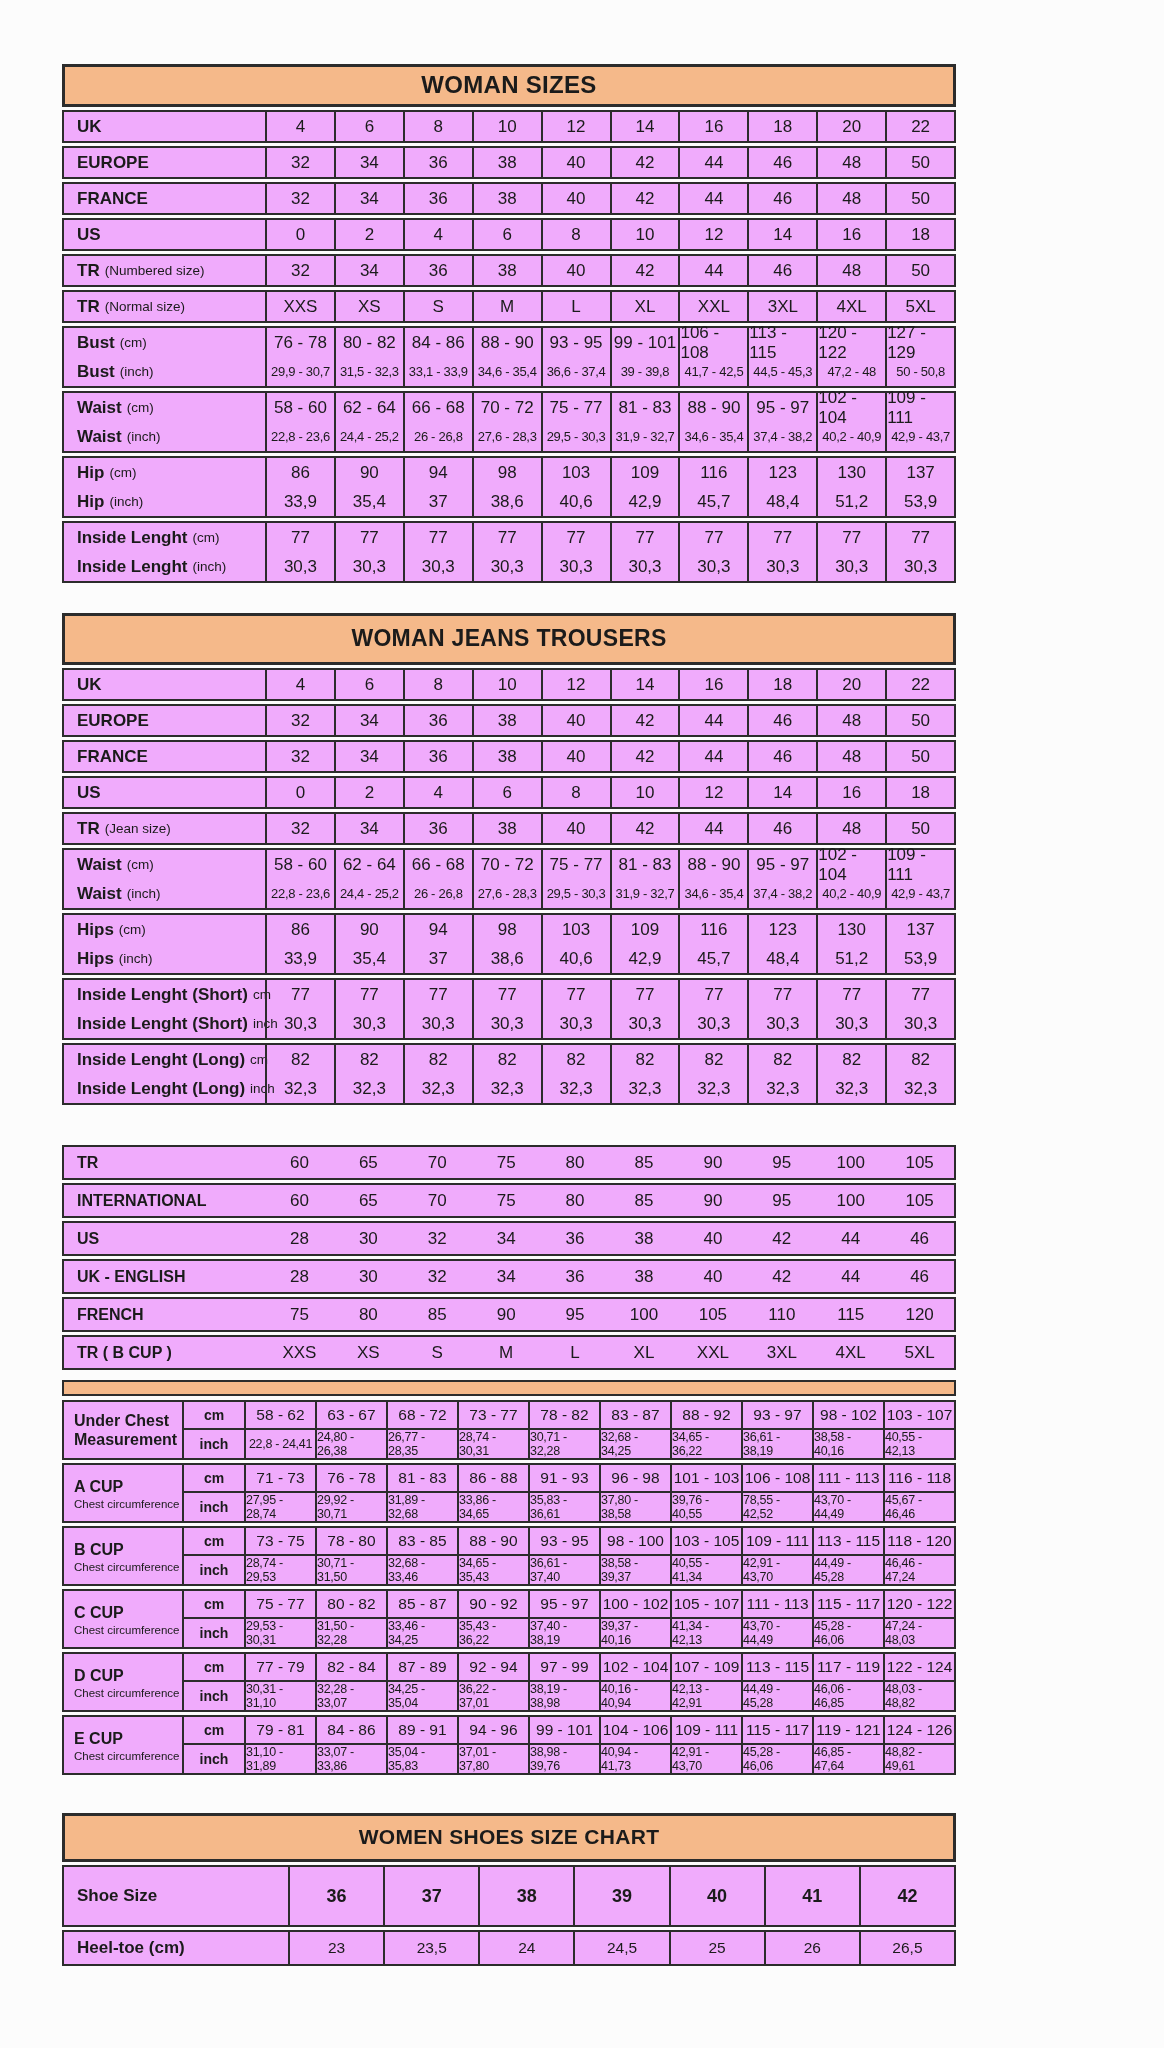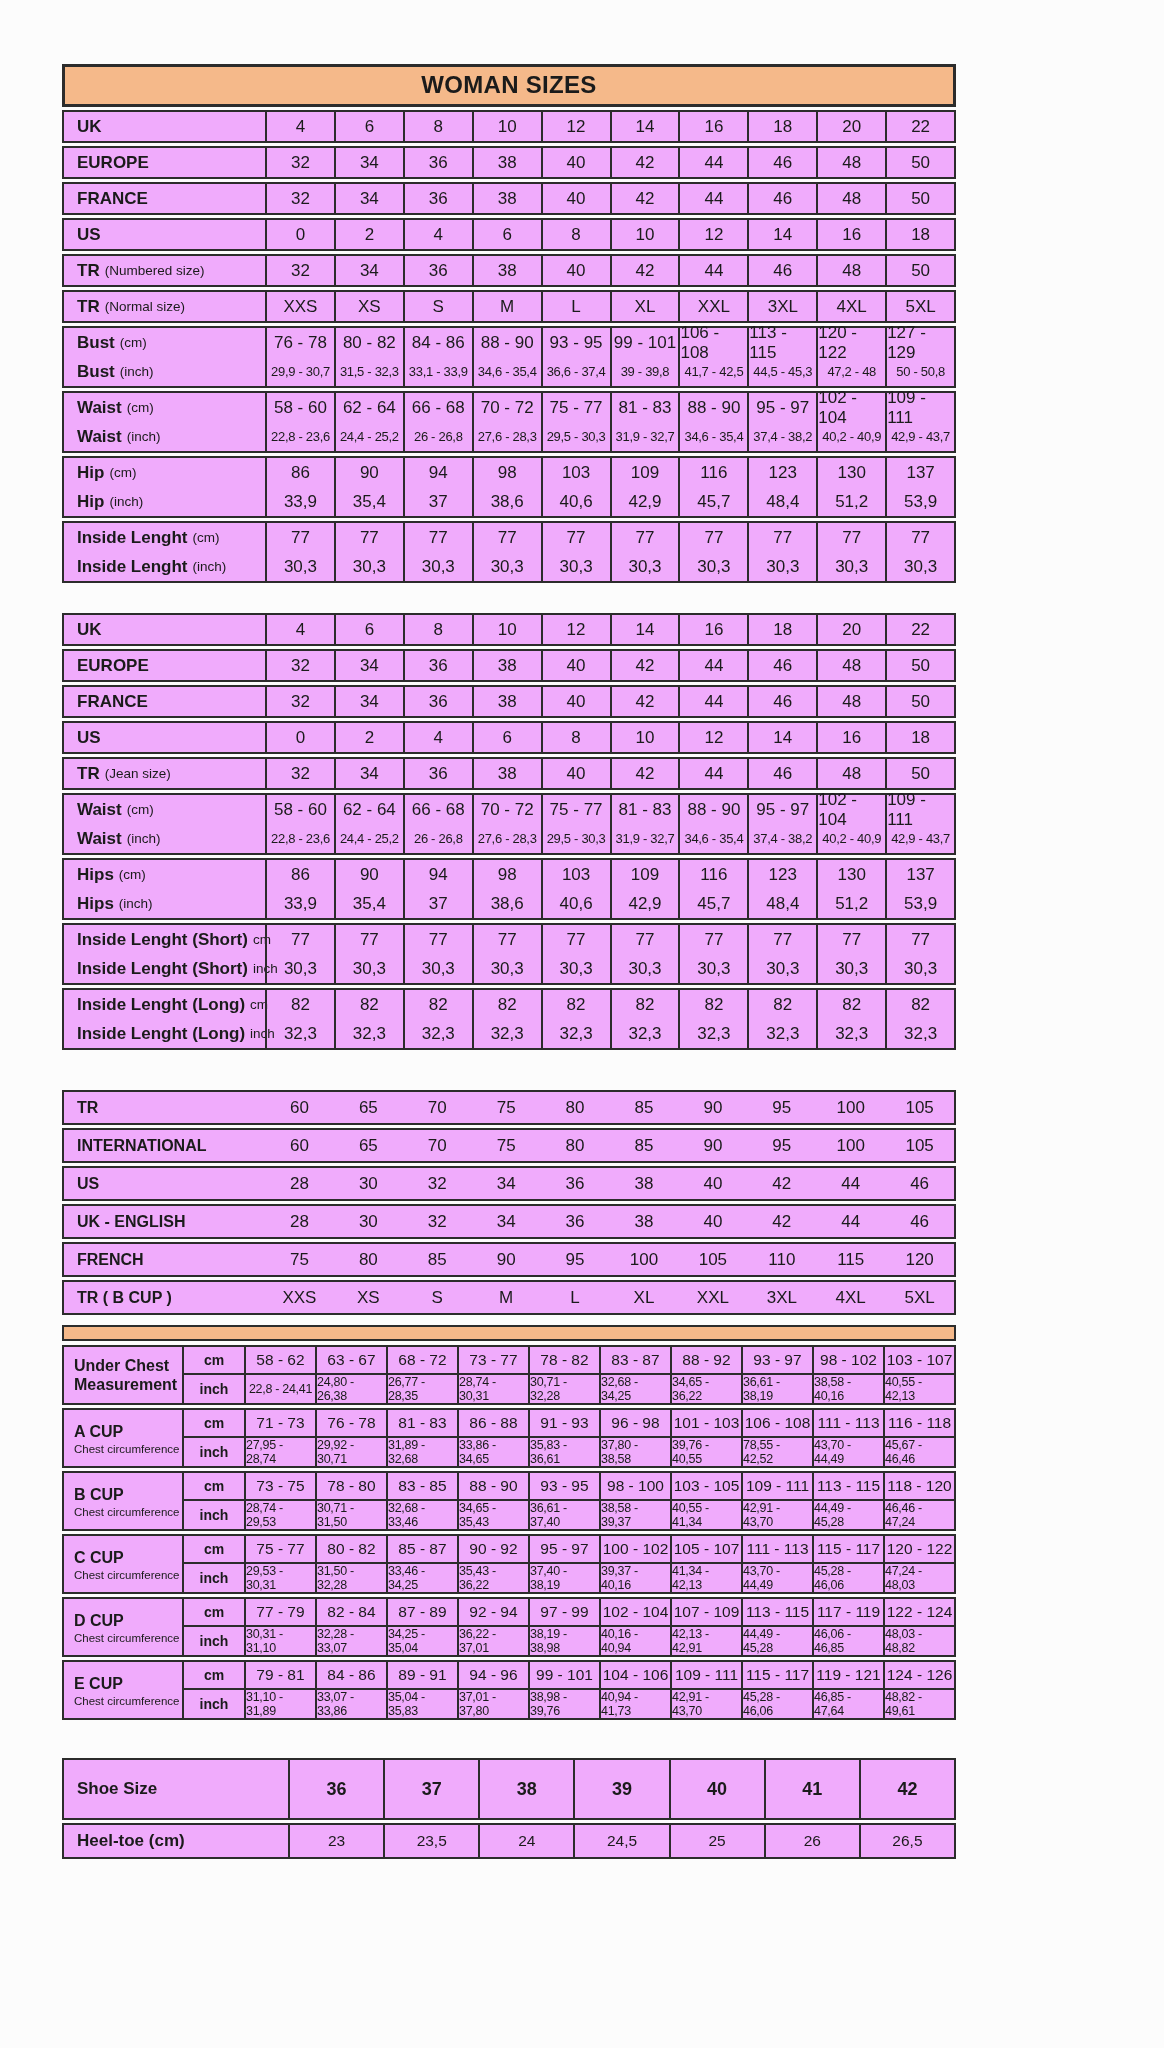"WOMAN JEANS TROUSERS" div.band { html: none -> <div> <div>WOMAN JEANS TROUSERS</div> </div> }
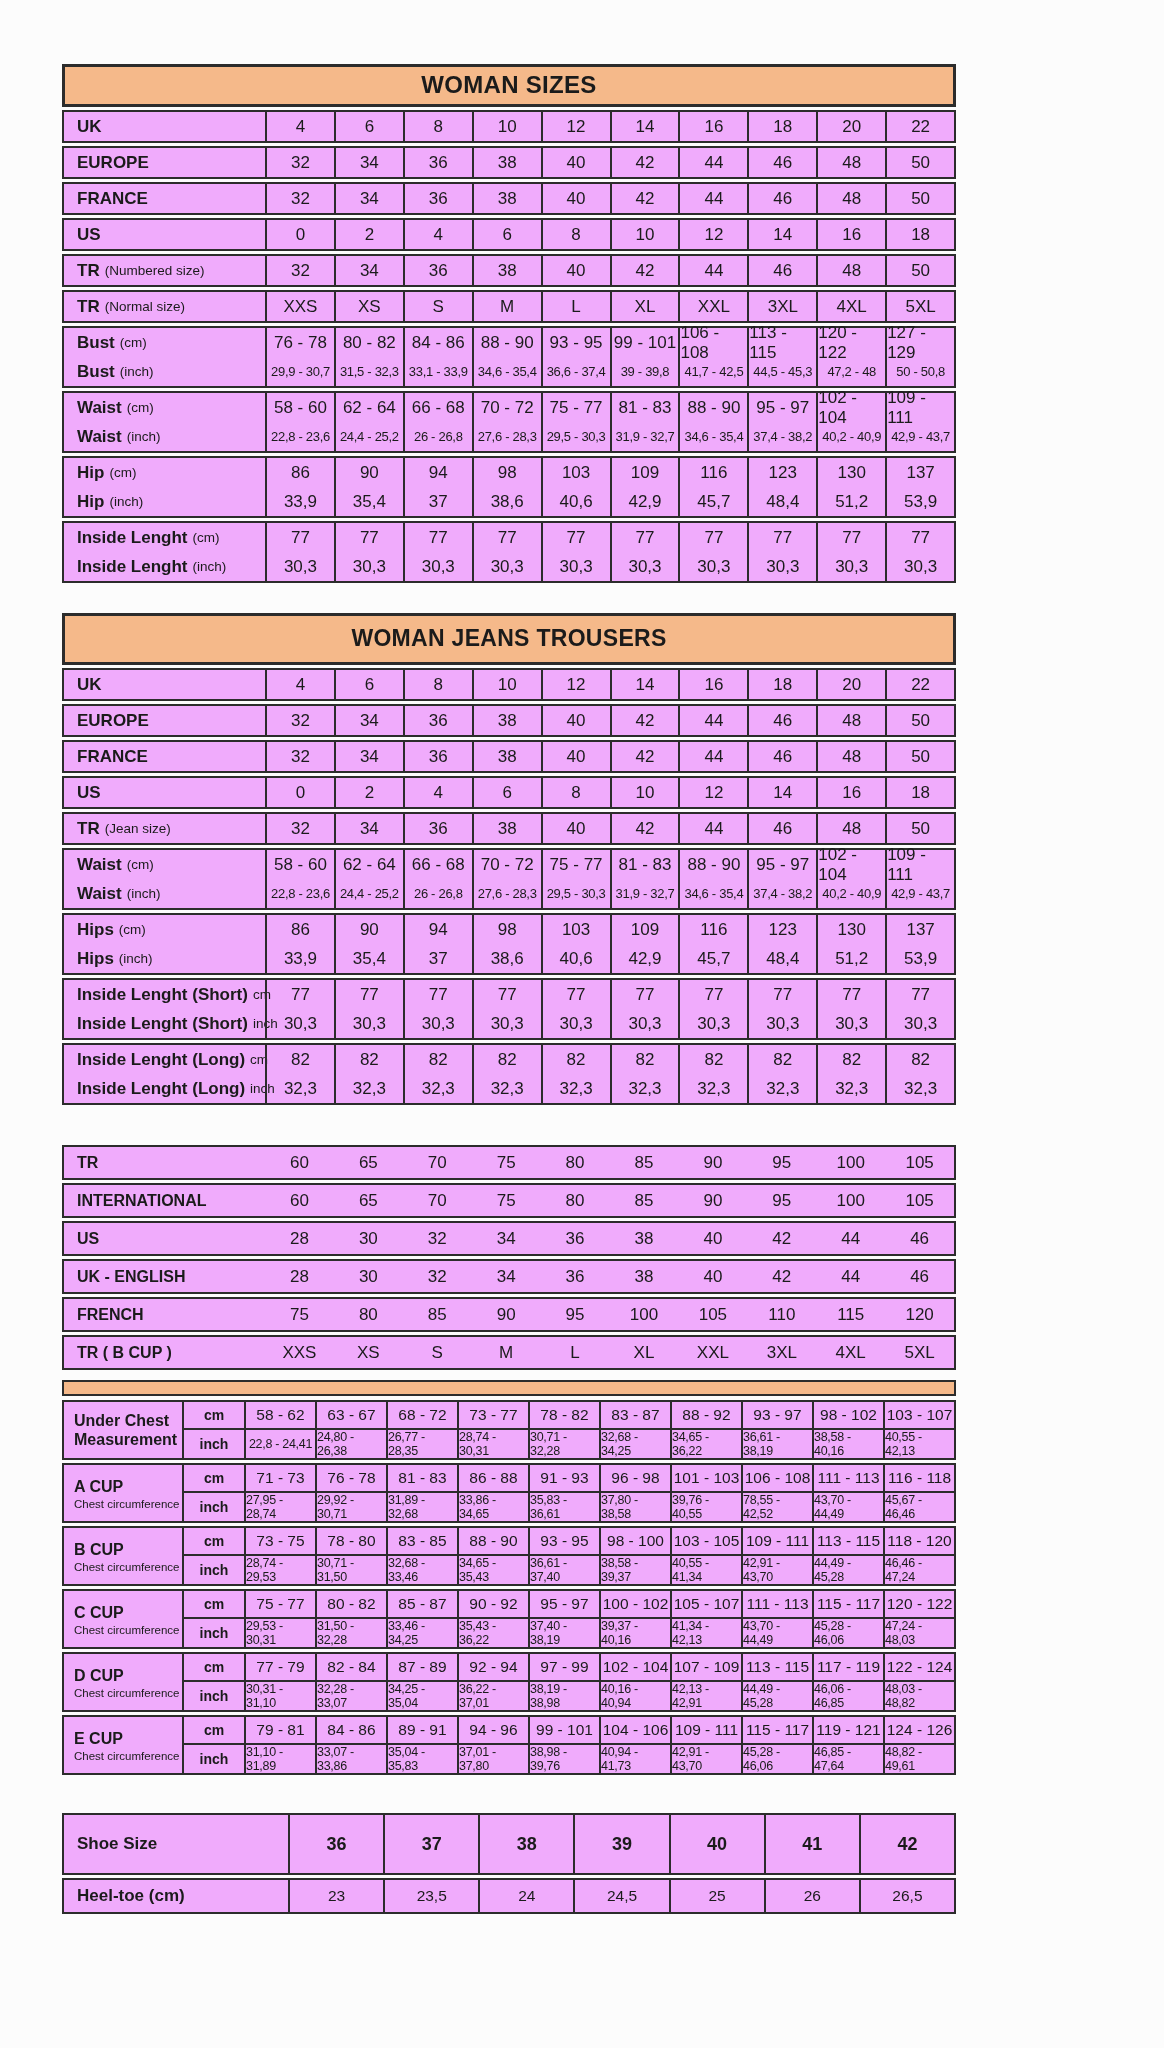"WOMEN SHOES SIZE CHART" div.band { html: none -> <div> <div>WOMEN SHOES SIZE CHART</div> </div> }
